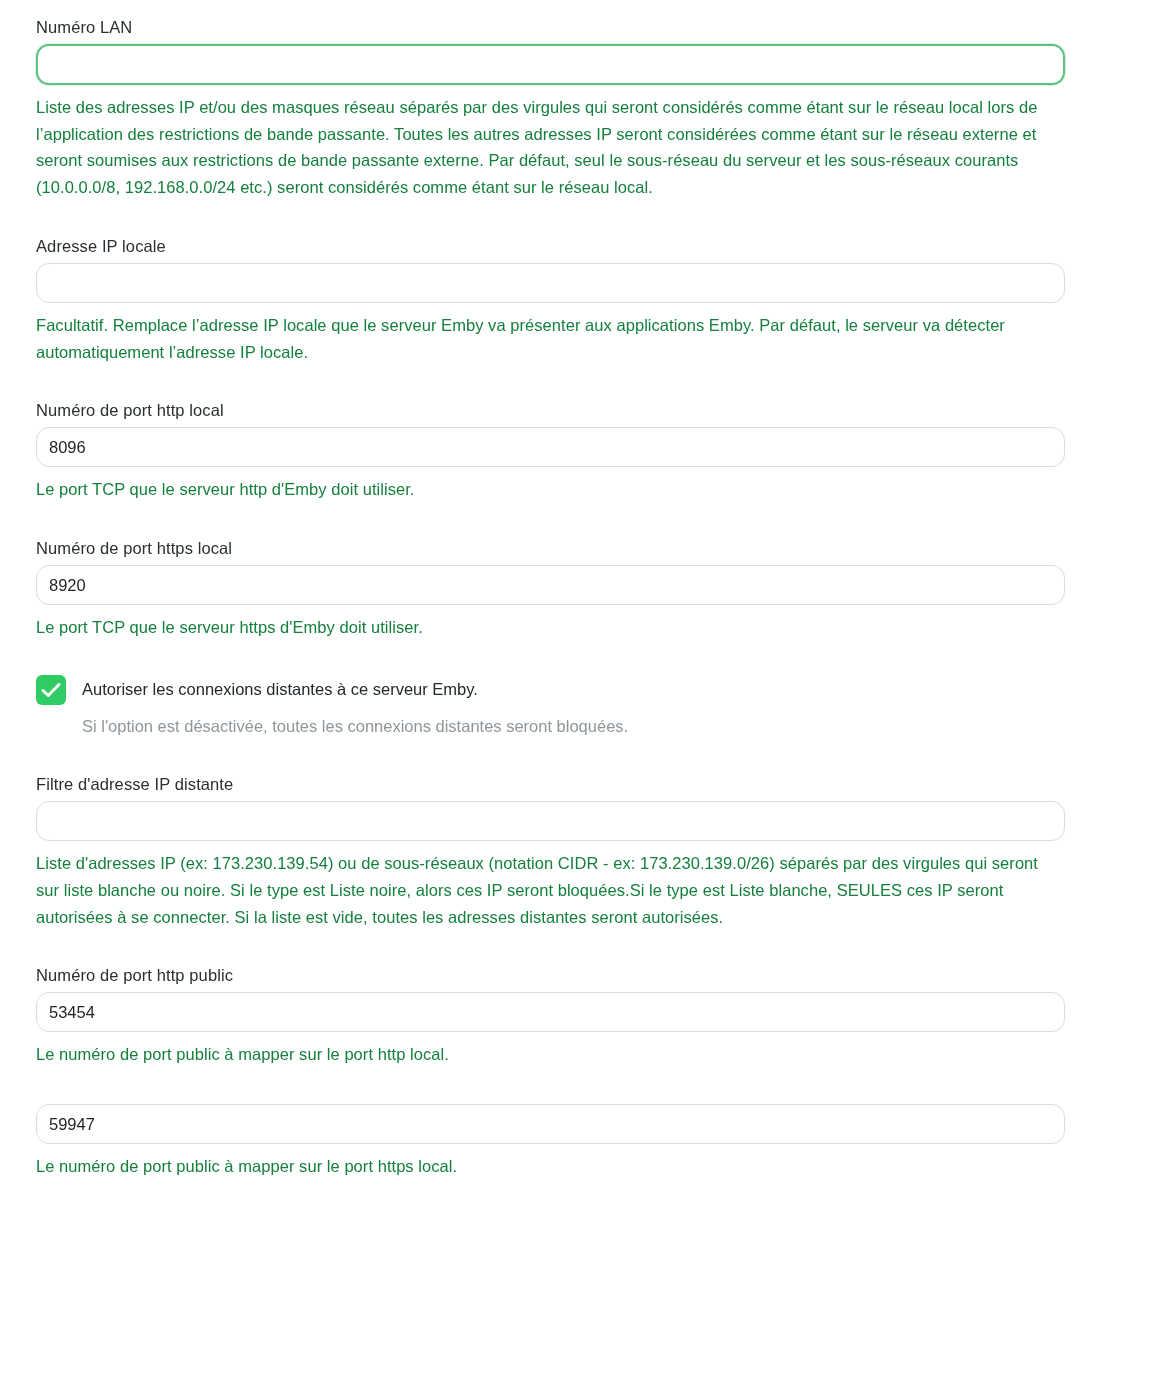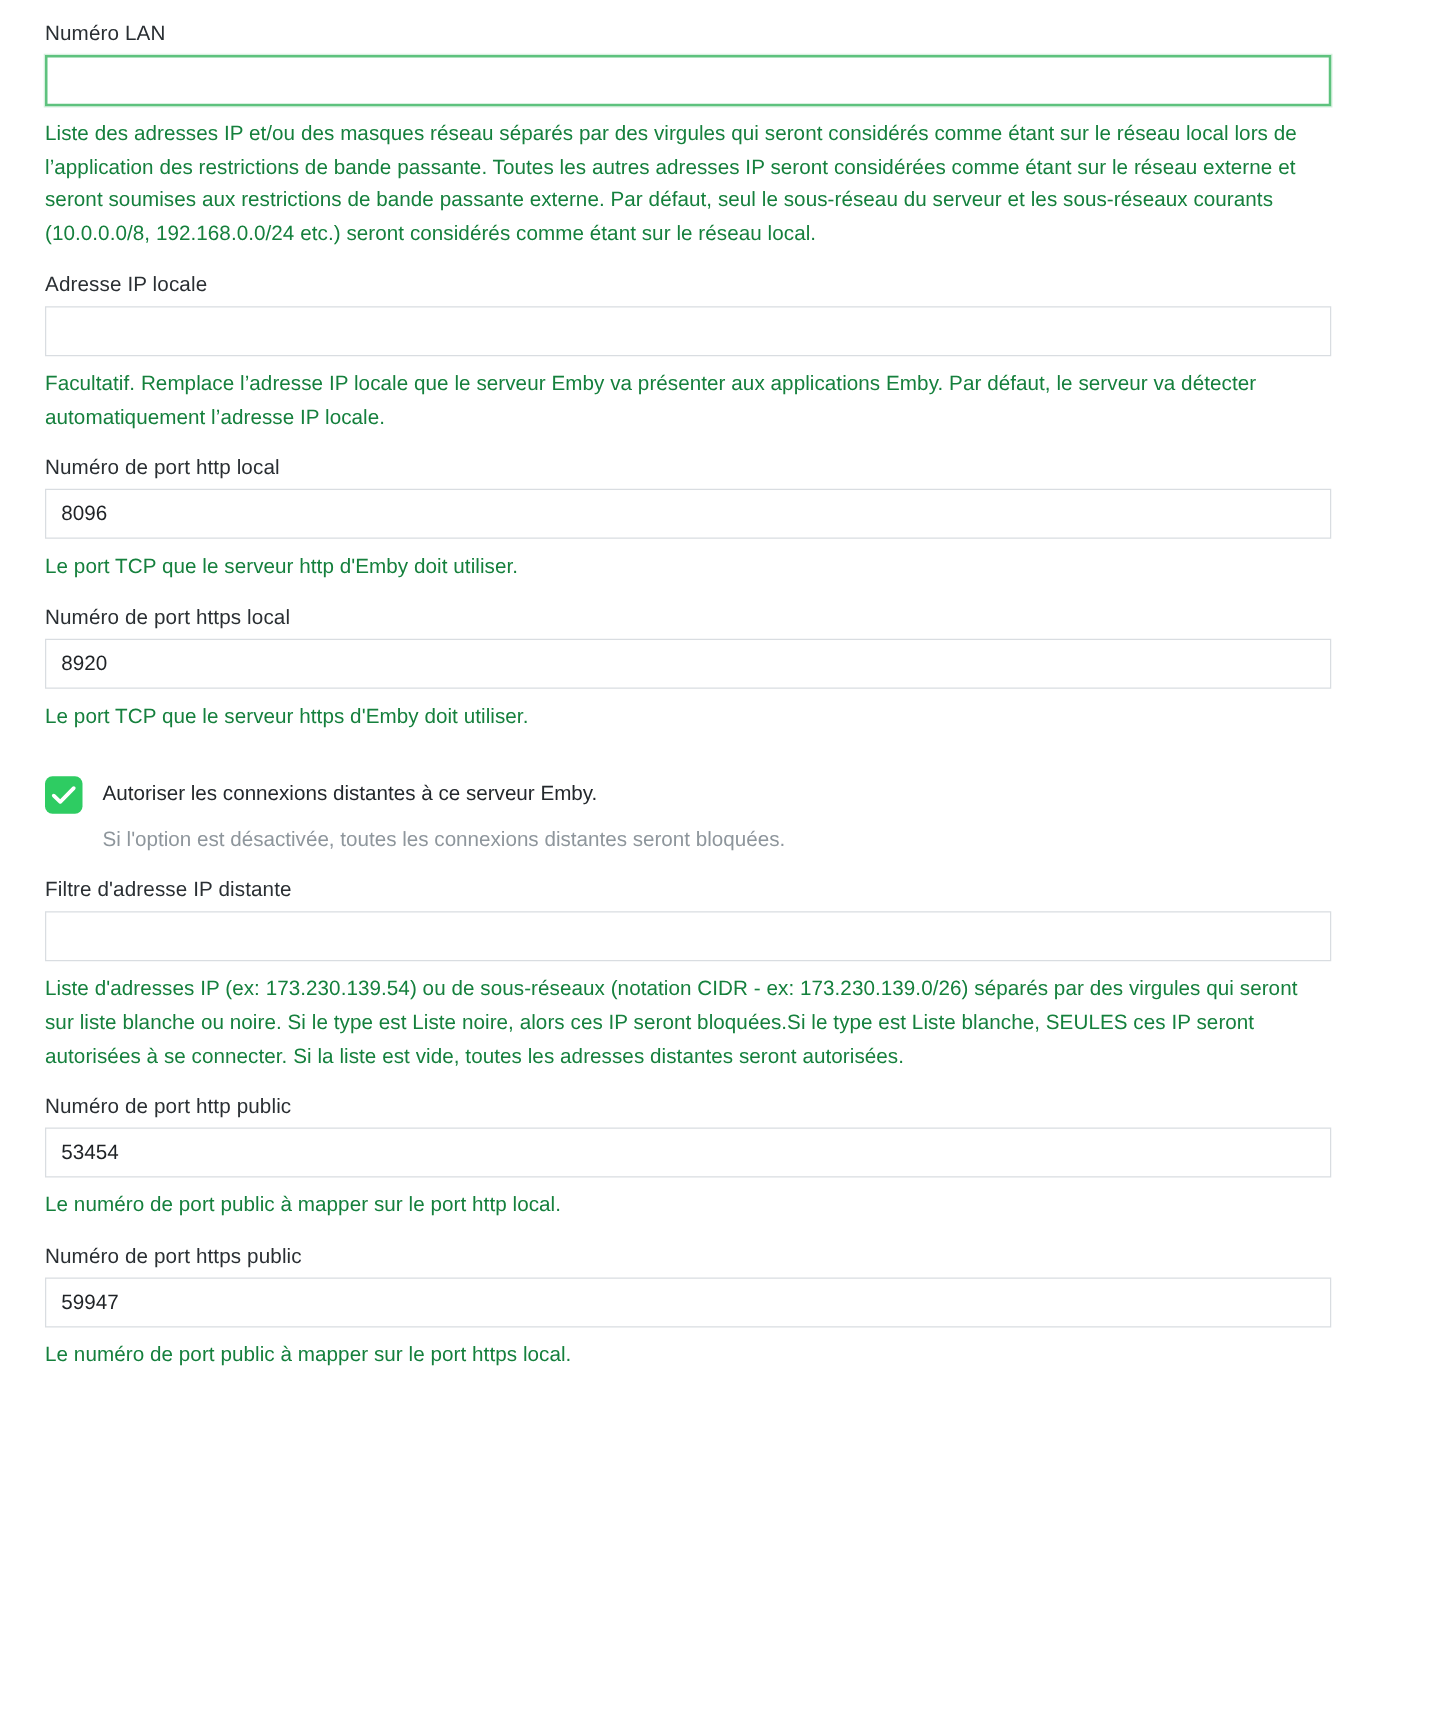"Adresse IP locale" .field-block { margin-top: 18px -> 36px }
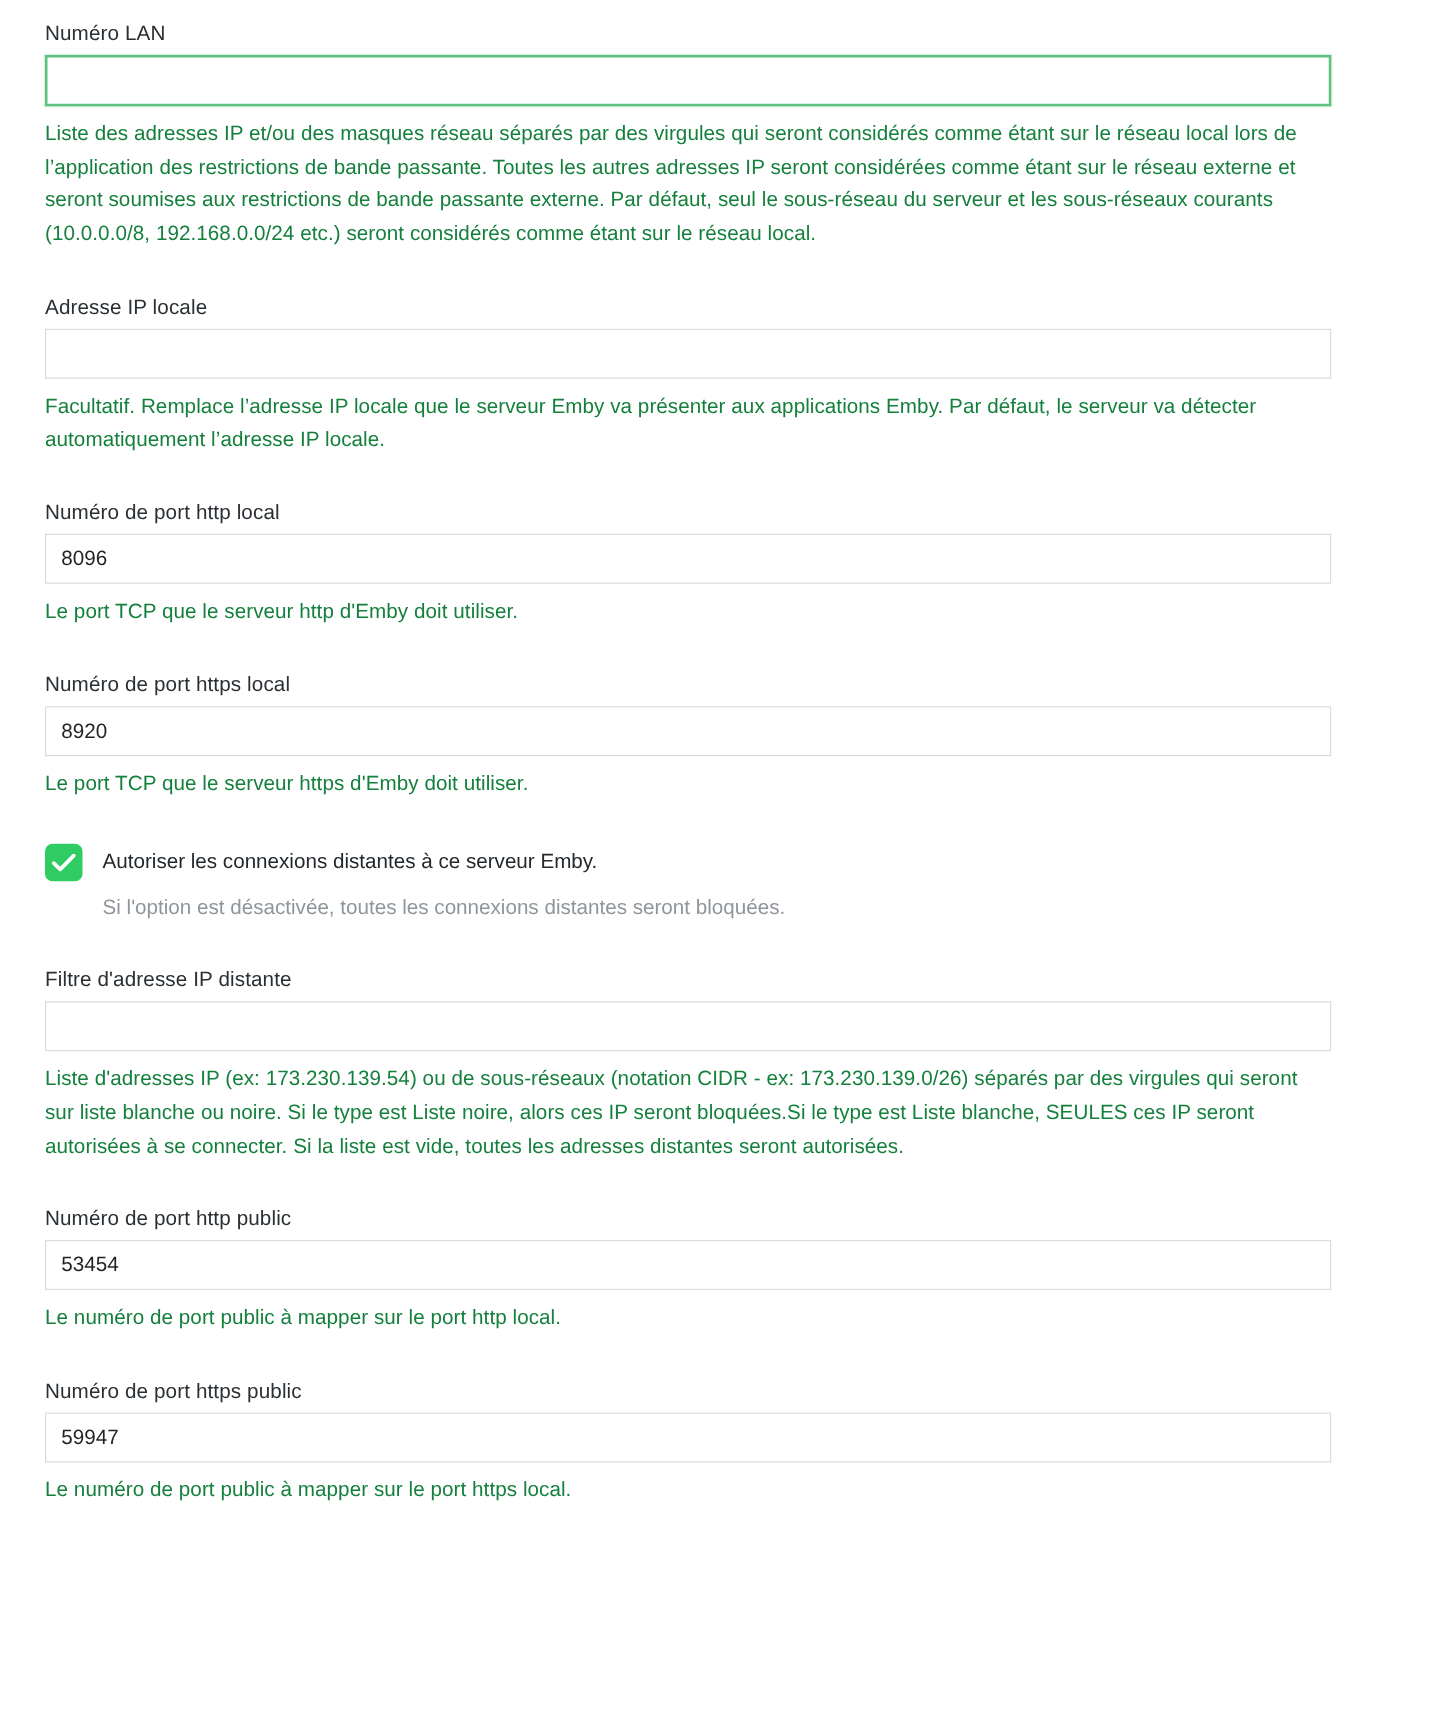"8096" input.text-input, select.select-input { border-radius: 0 -> 13px }
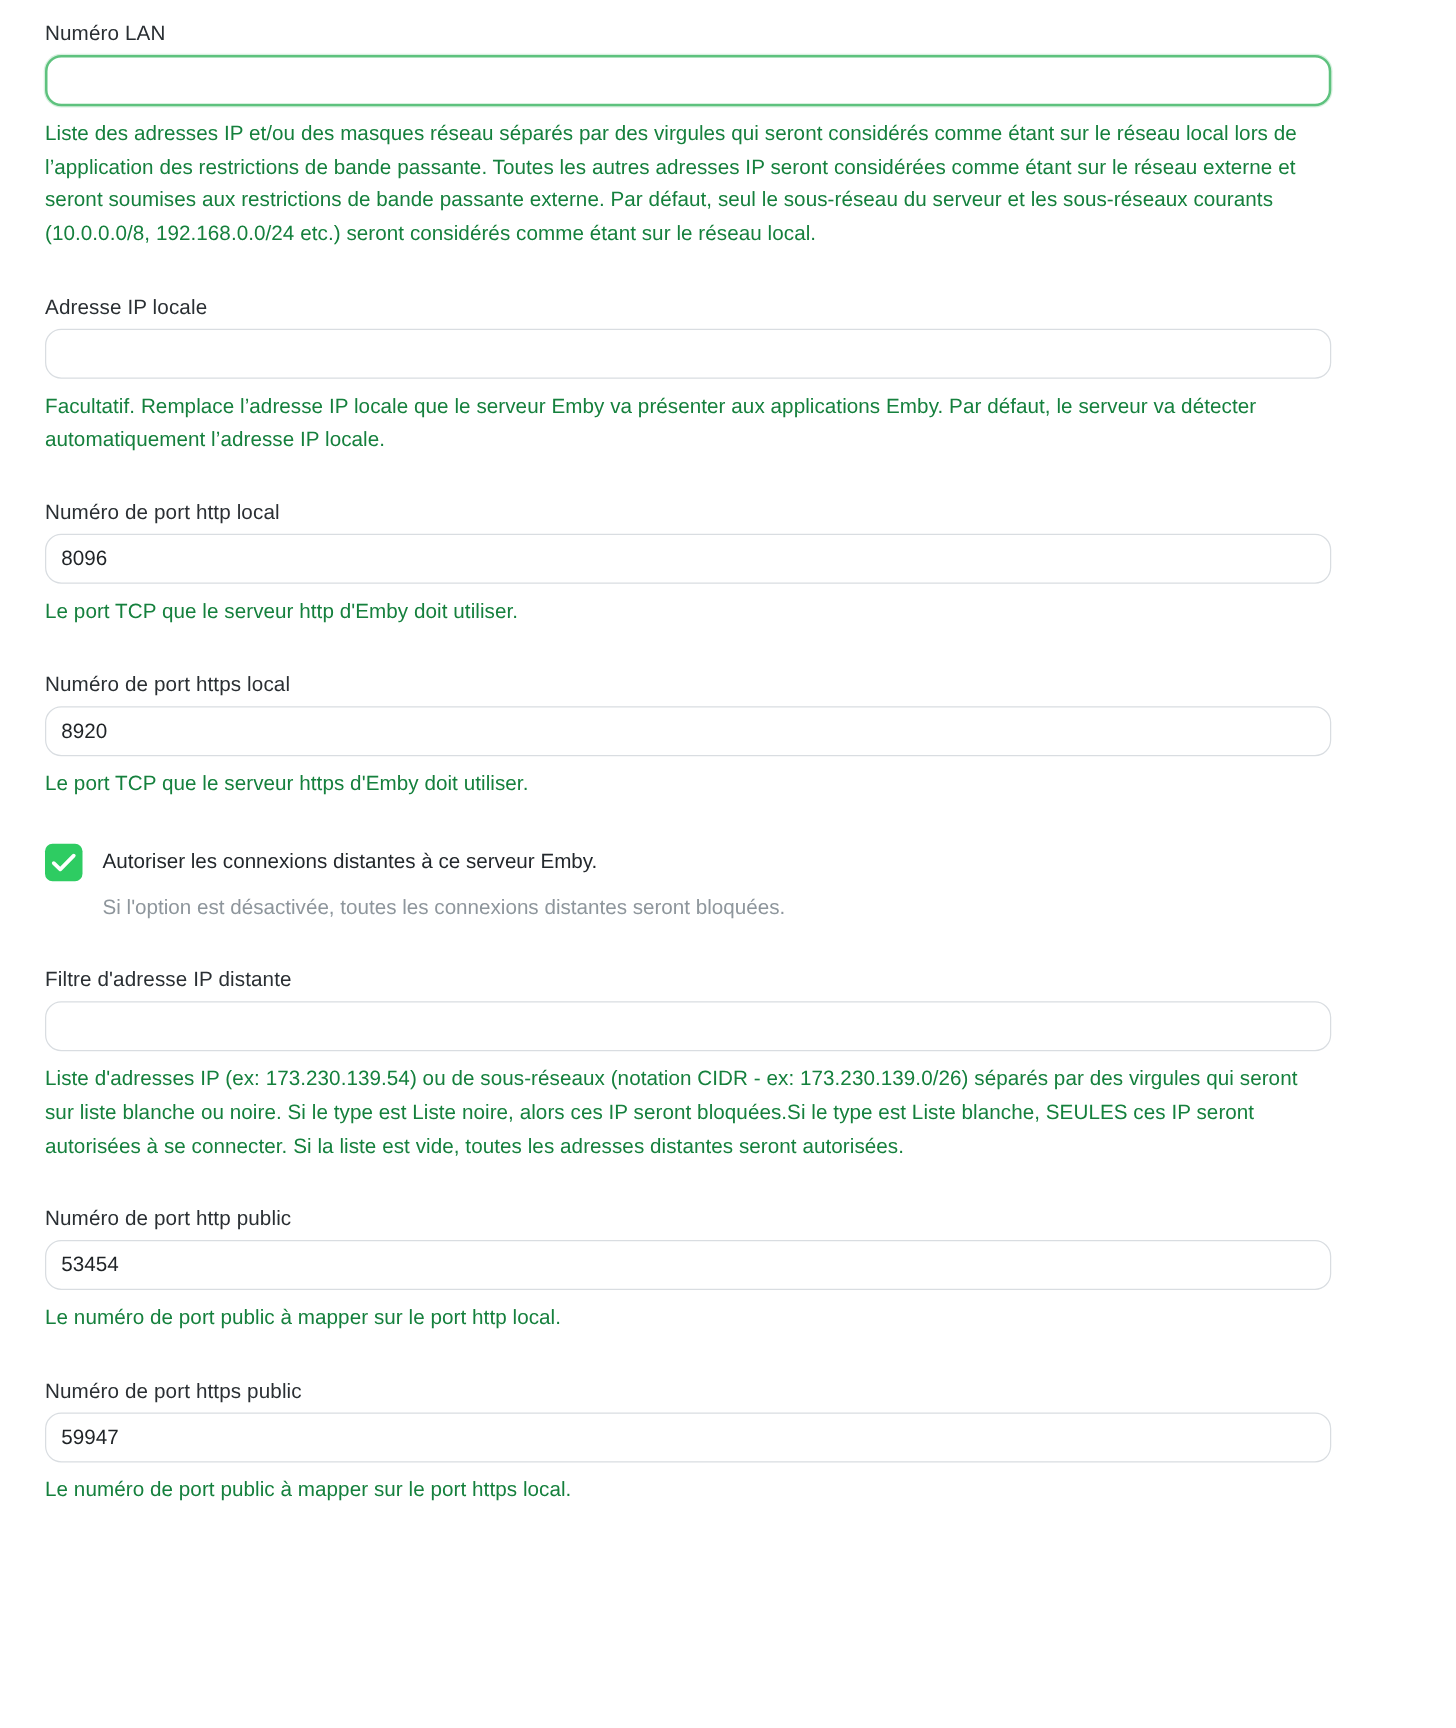"Numéro de port https public" label.field-label { html: <label>Numéro de port https public</label> -> none }
